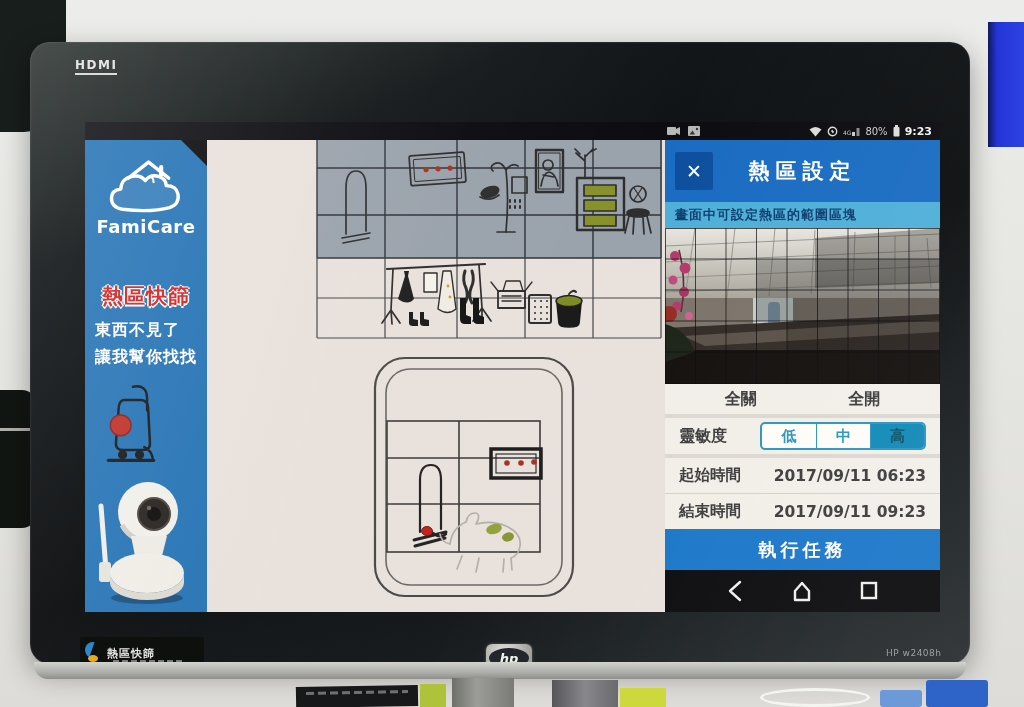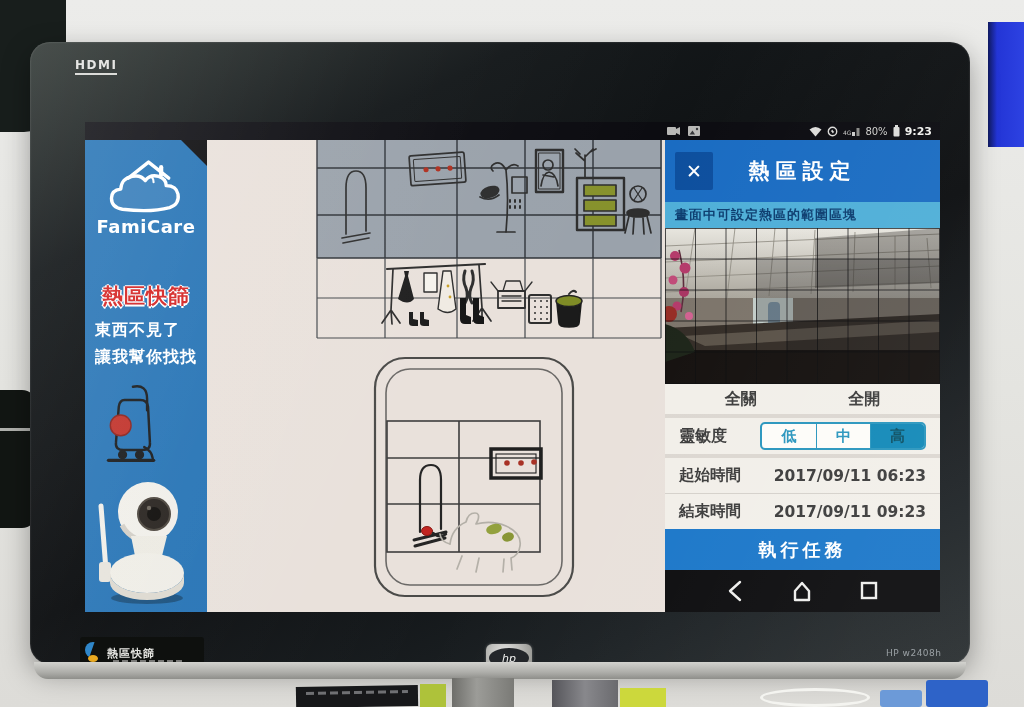"hp" .hp-circle { font-size: 11px -> 13px; font-weight: normal -> bold }
